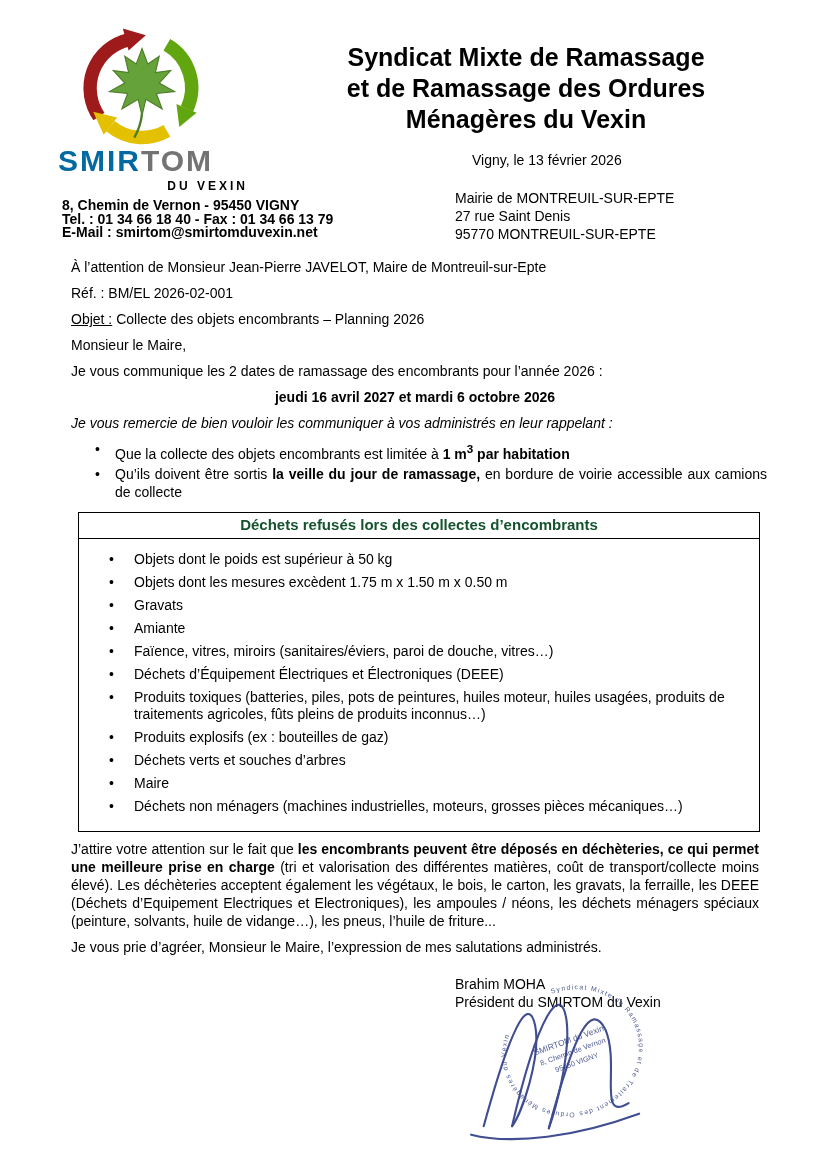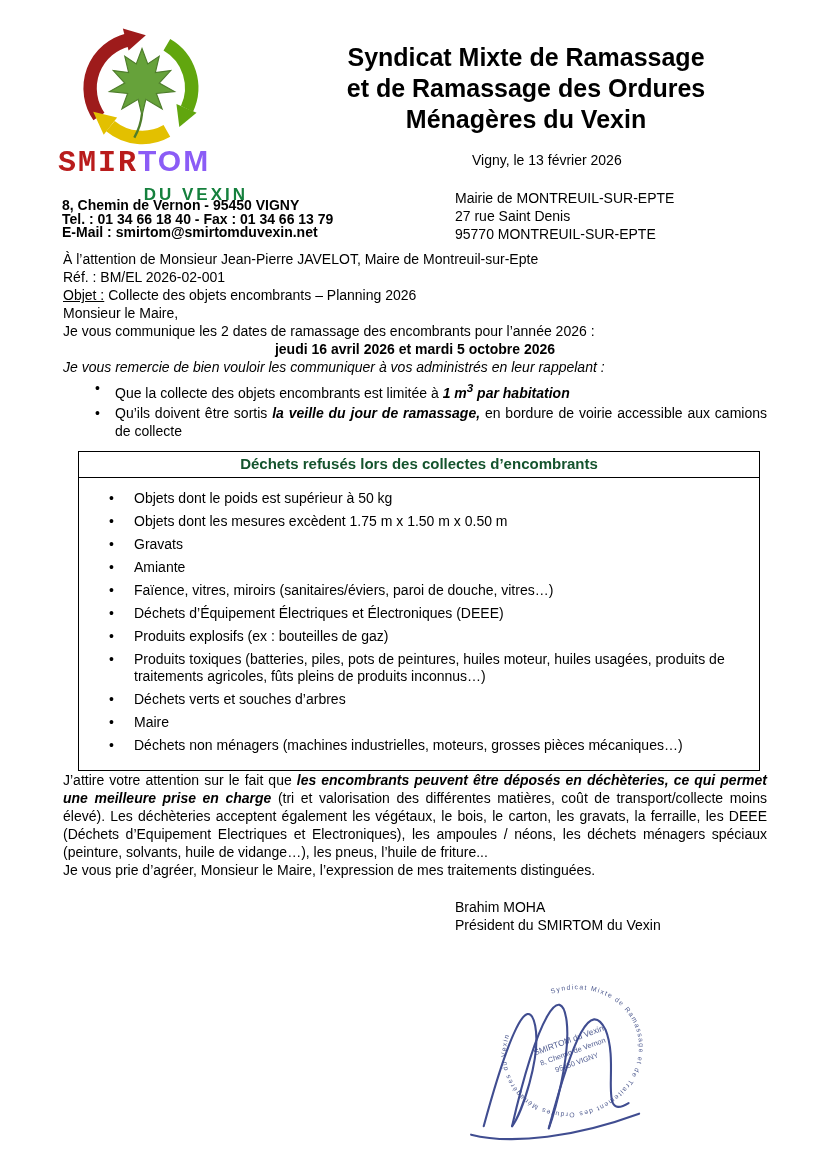"SMIR" .brand-smir { color: #b91c1c -> #0369a1; font-family: Liberation Mono, monospace -> none }
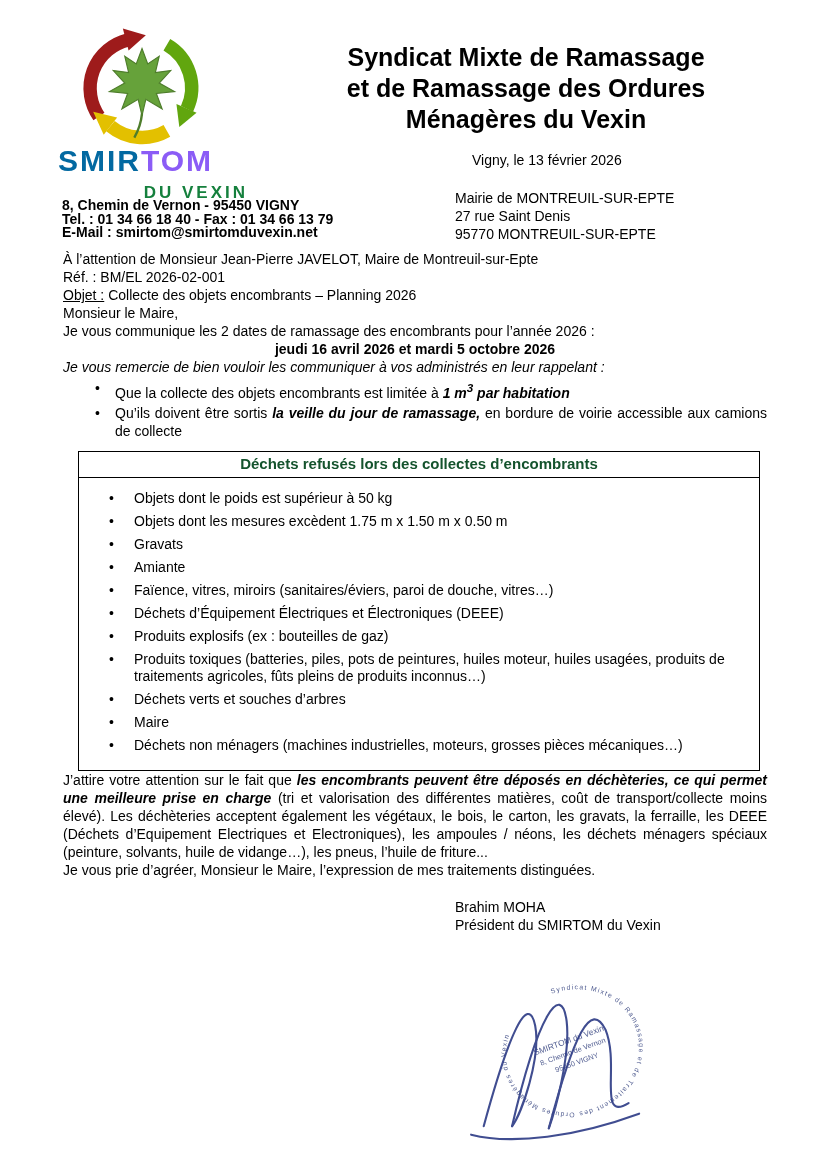"TOM" .brand-tom { color: #8b5cf6 -> #737373 }
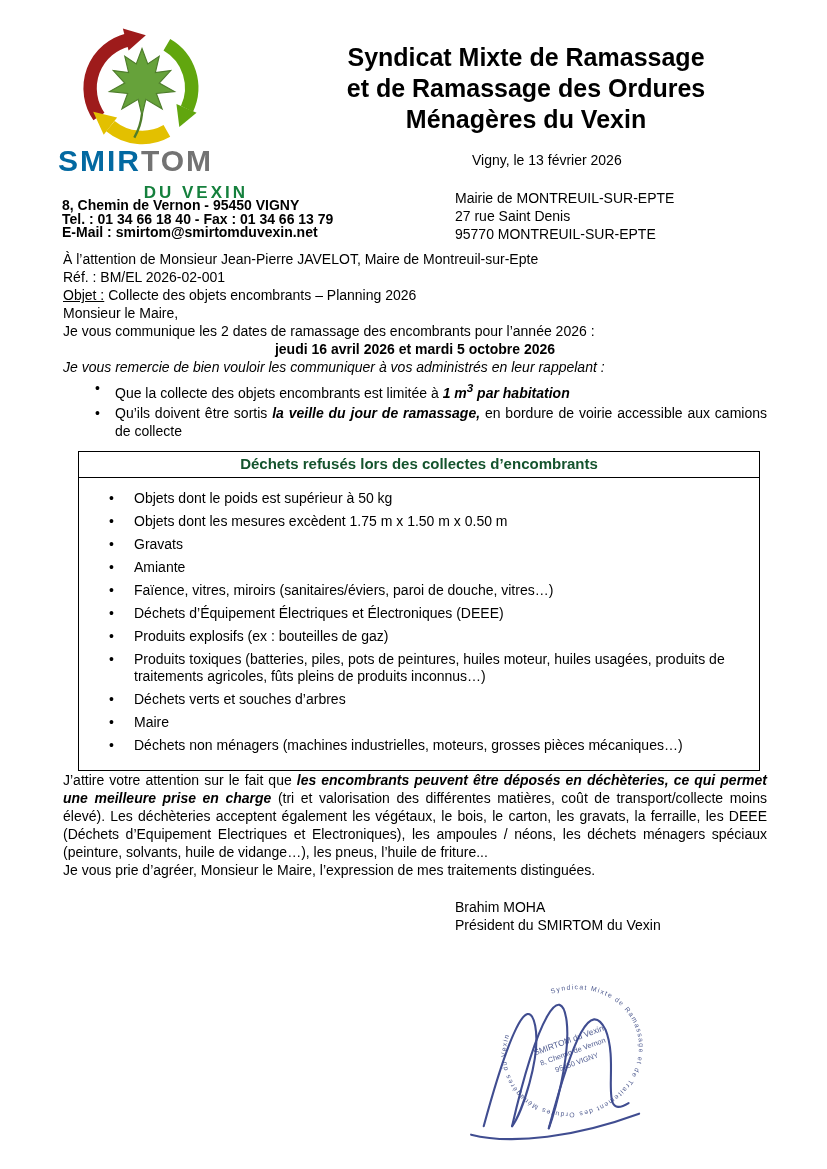"DU VEXIN" .brand-sub { color: #15803d -> #000000; font-size: 17px -> 12px; margin-top: 8px -> 1px }
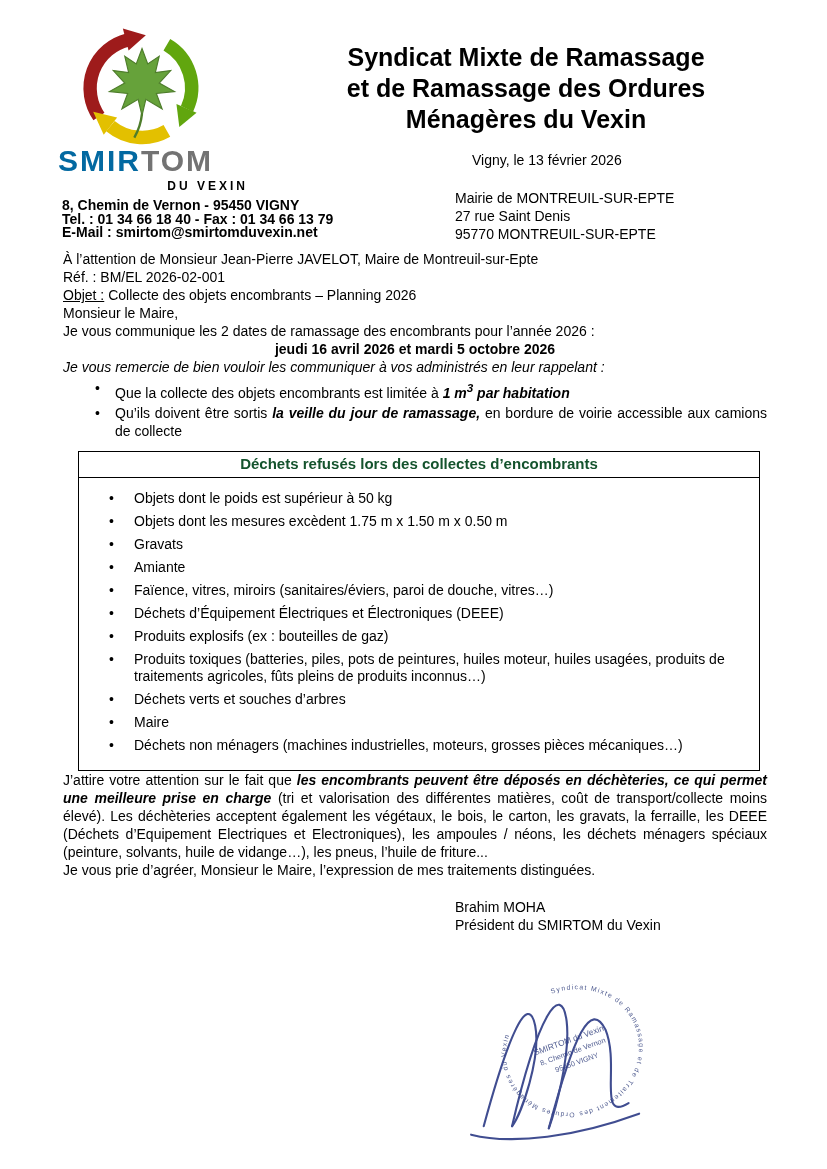"À l’attention de Monsieur Jean-Pierre" .content p { margin: 0 -> 8px }
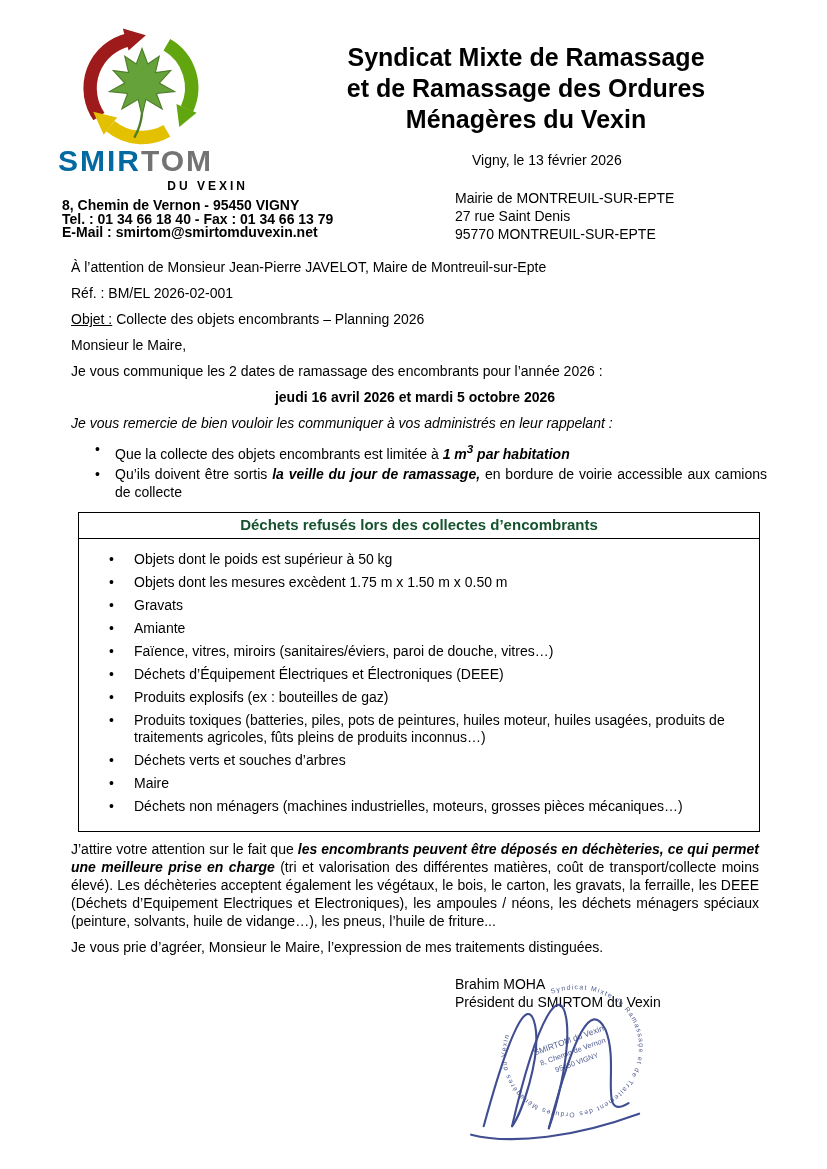"jeudi 16 avril 2026 et" p.dates { text: 2026 et mardi 5 -> 2027 et mardi 6 }
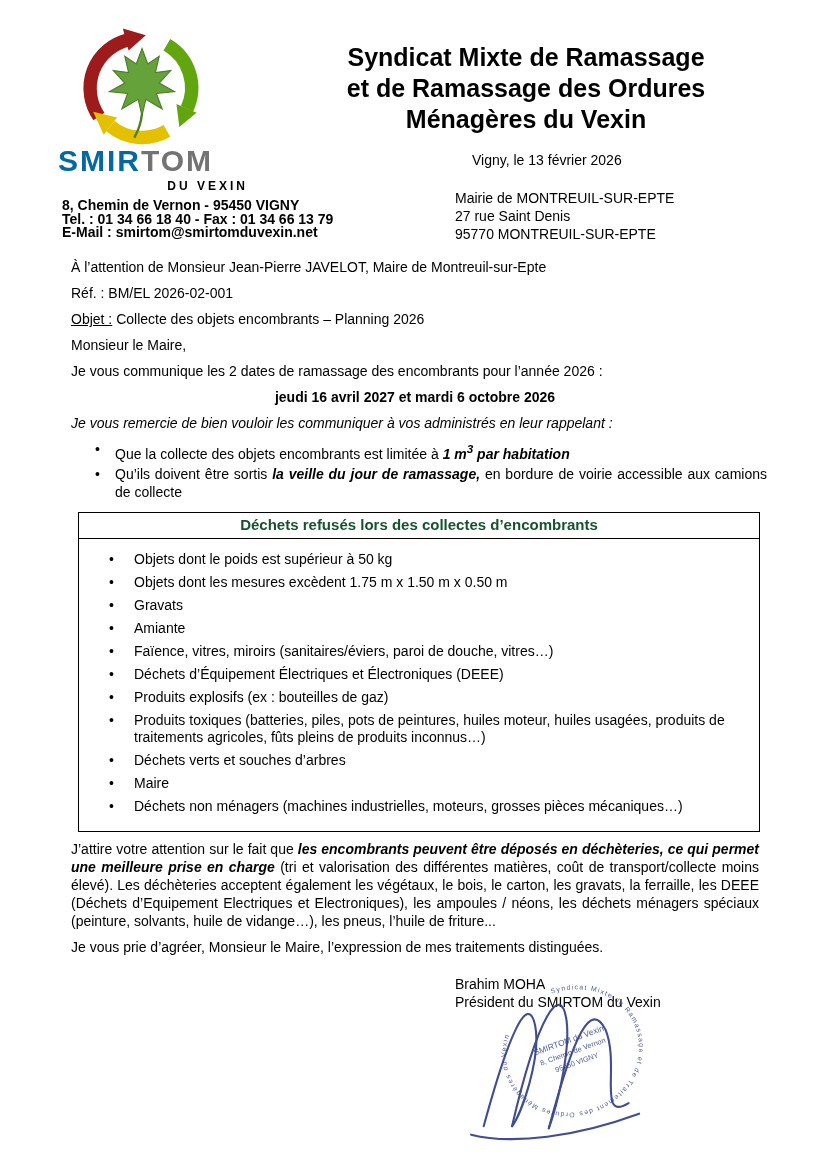"1 m3 par habitation" strong { font-style: italic -> none }
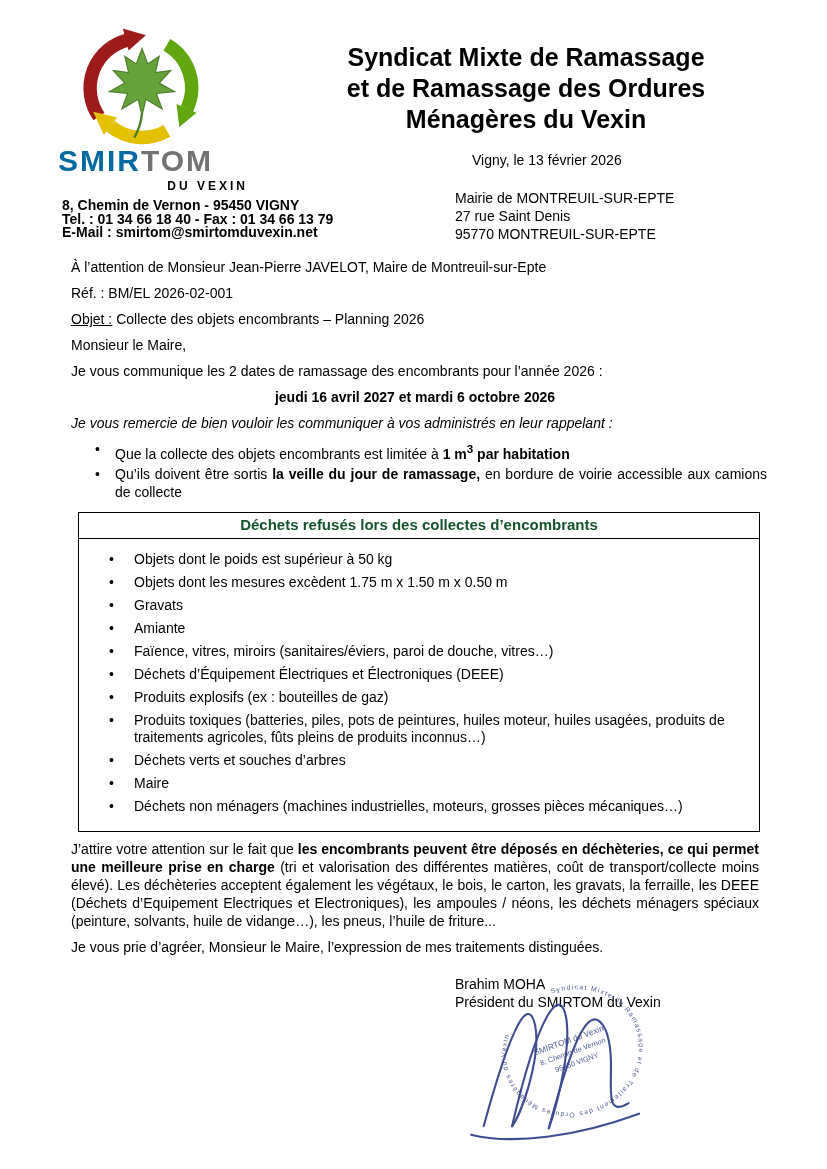"Produits explosifs (ex : bouteilles" li { order: before "Produits toxiques (batteries, piles," -> after "Produits toxiques (batteries, piles," }
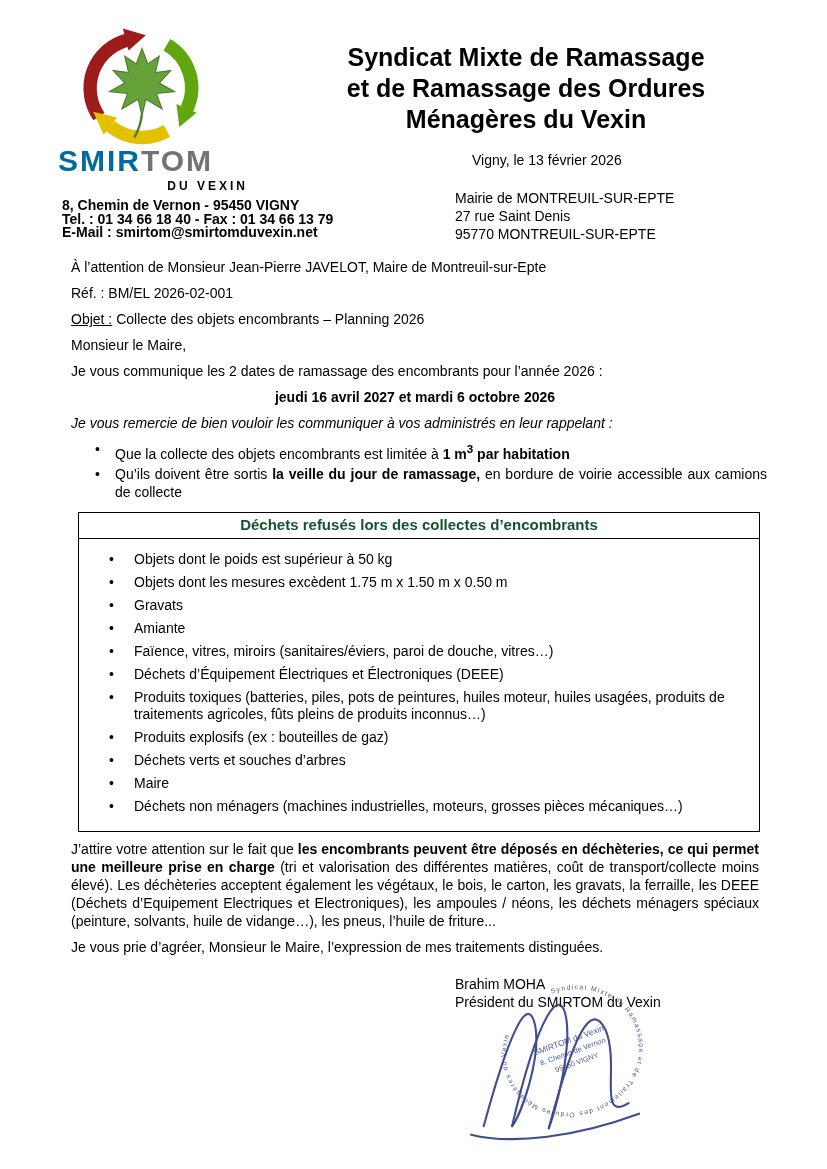"Je vous prie d’agréer, Monsieur" p.p2 { text: traitements distinguées -> salutations administrés }
